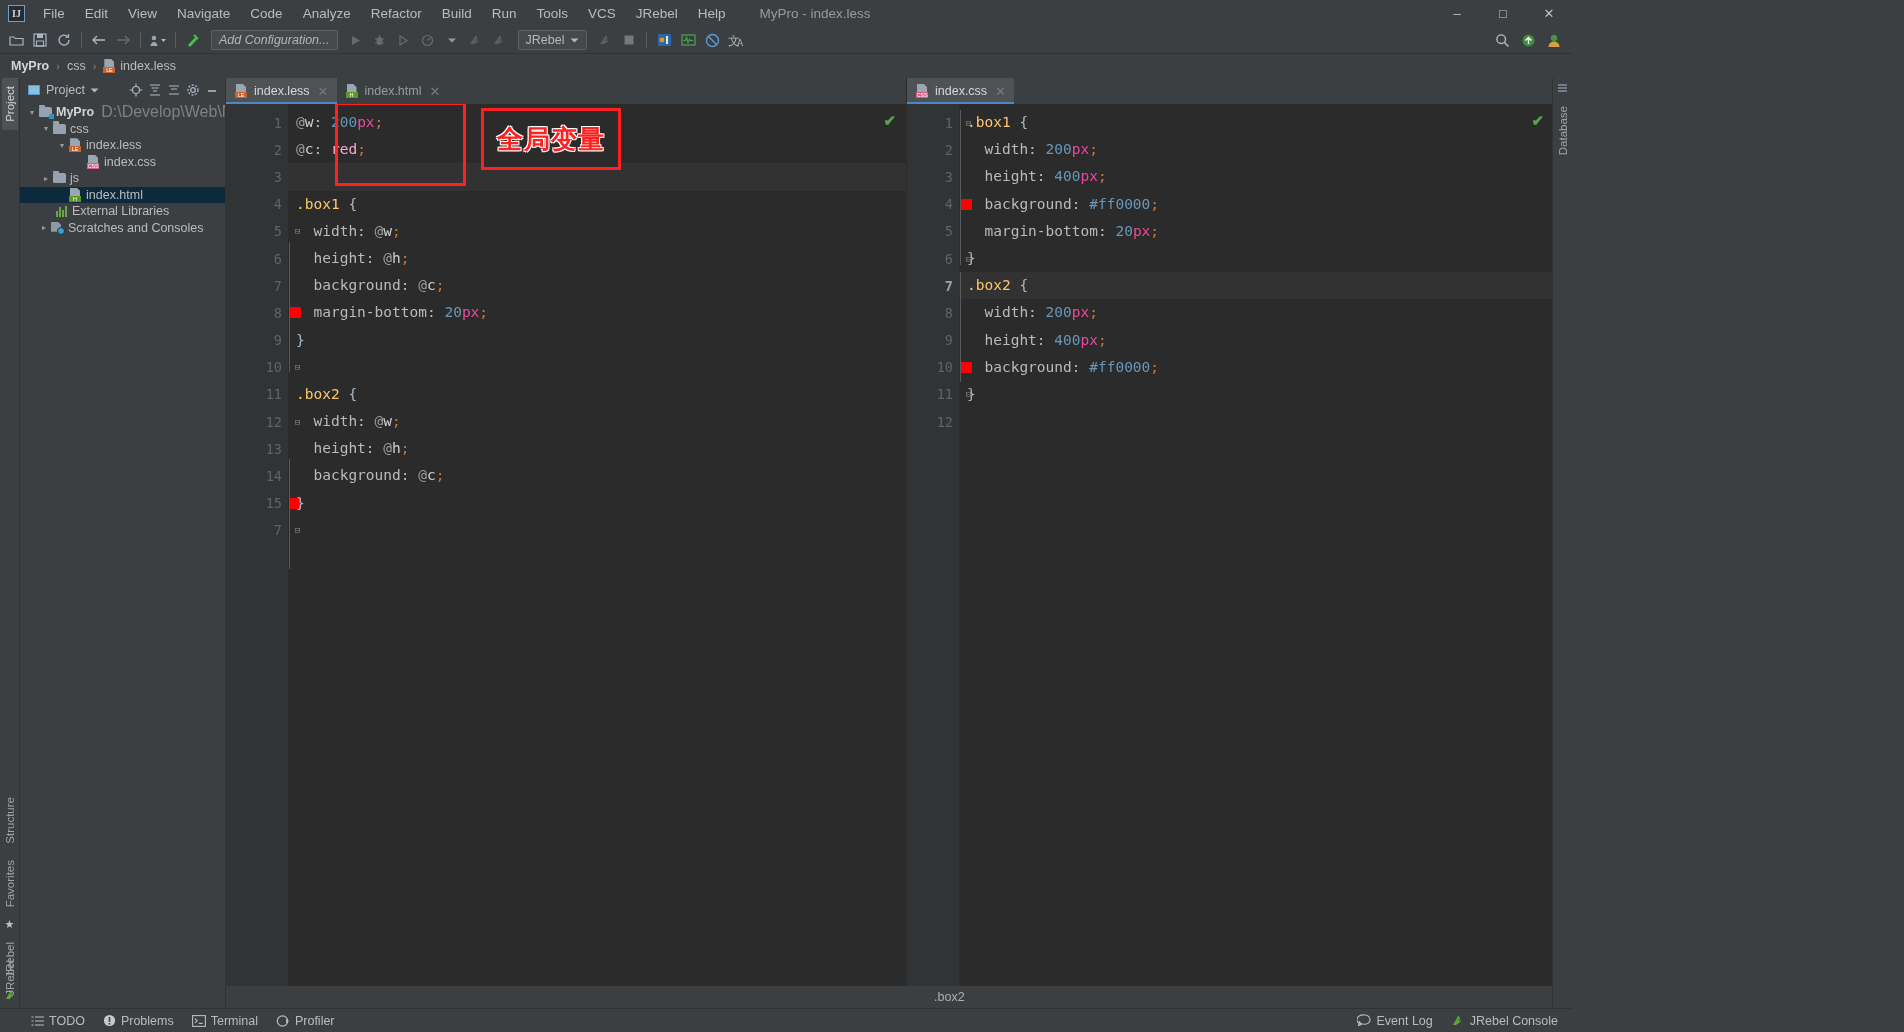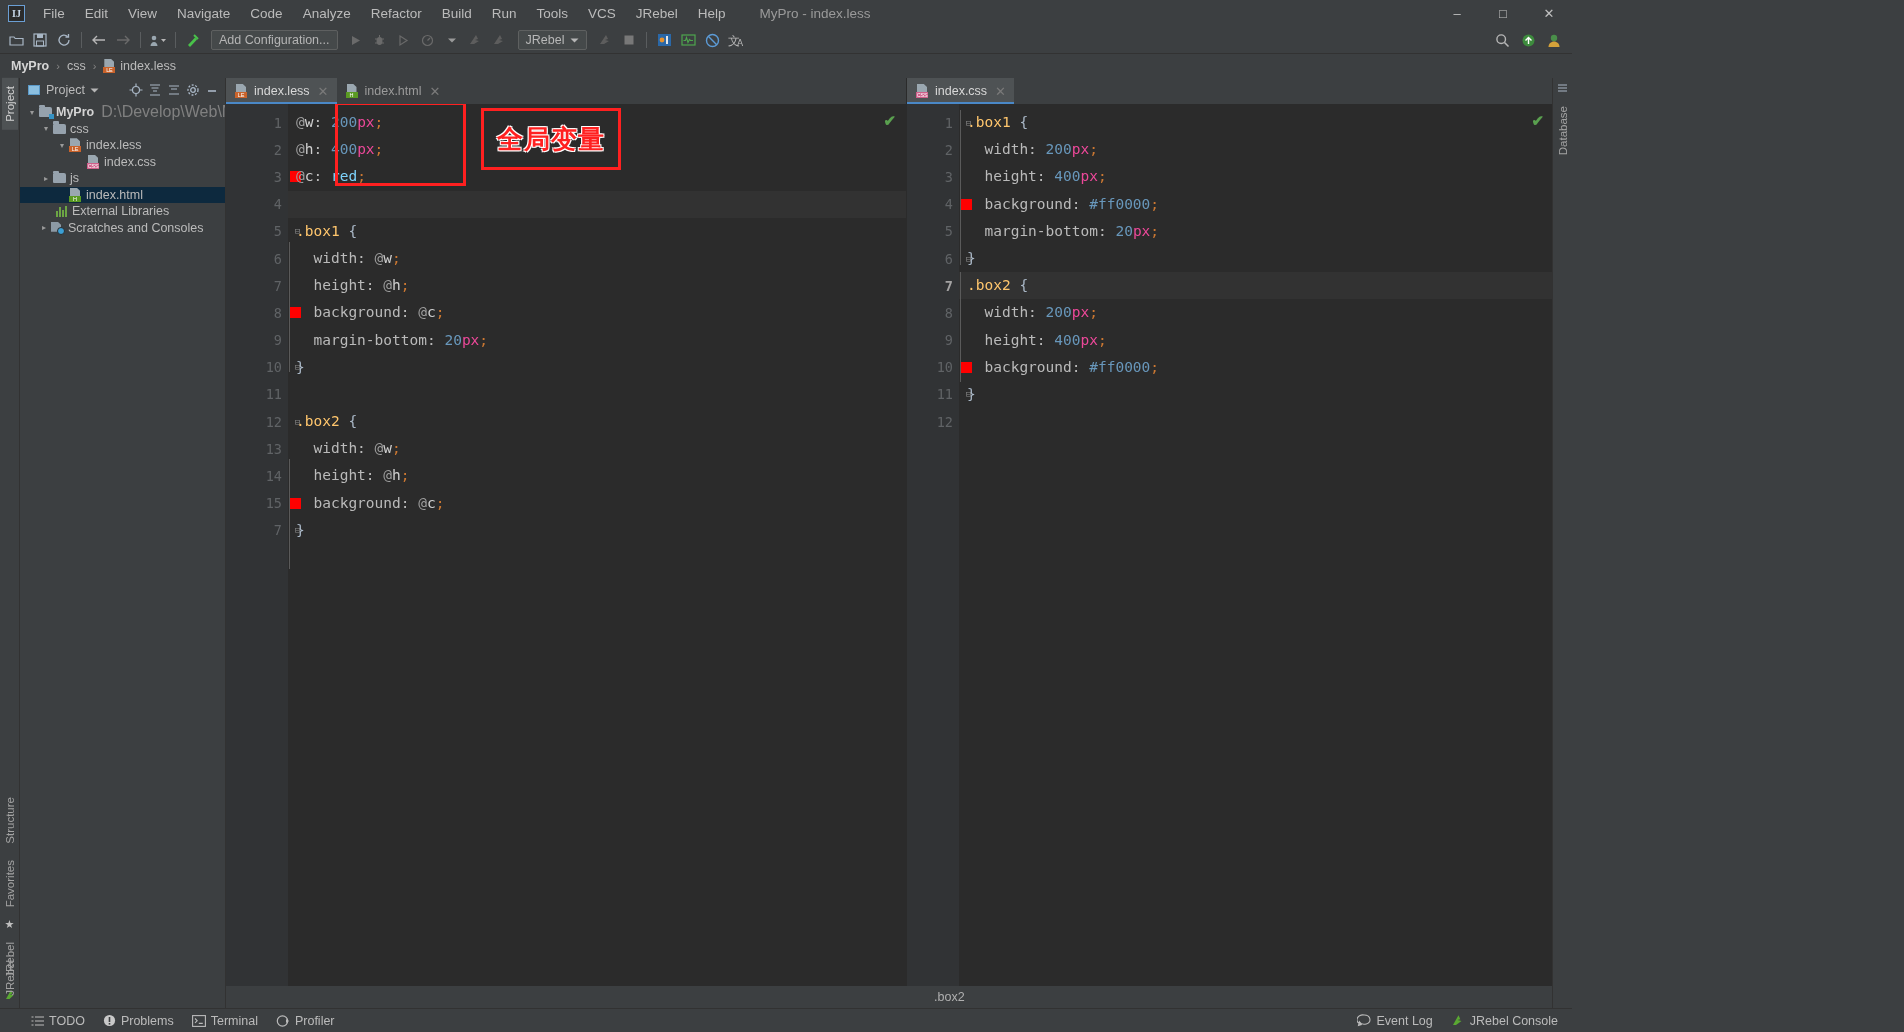"Add Configuration..." .addcfg { font-style: none -> italic }
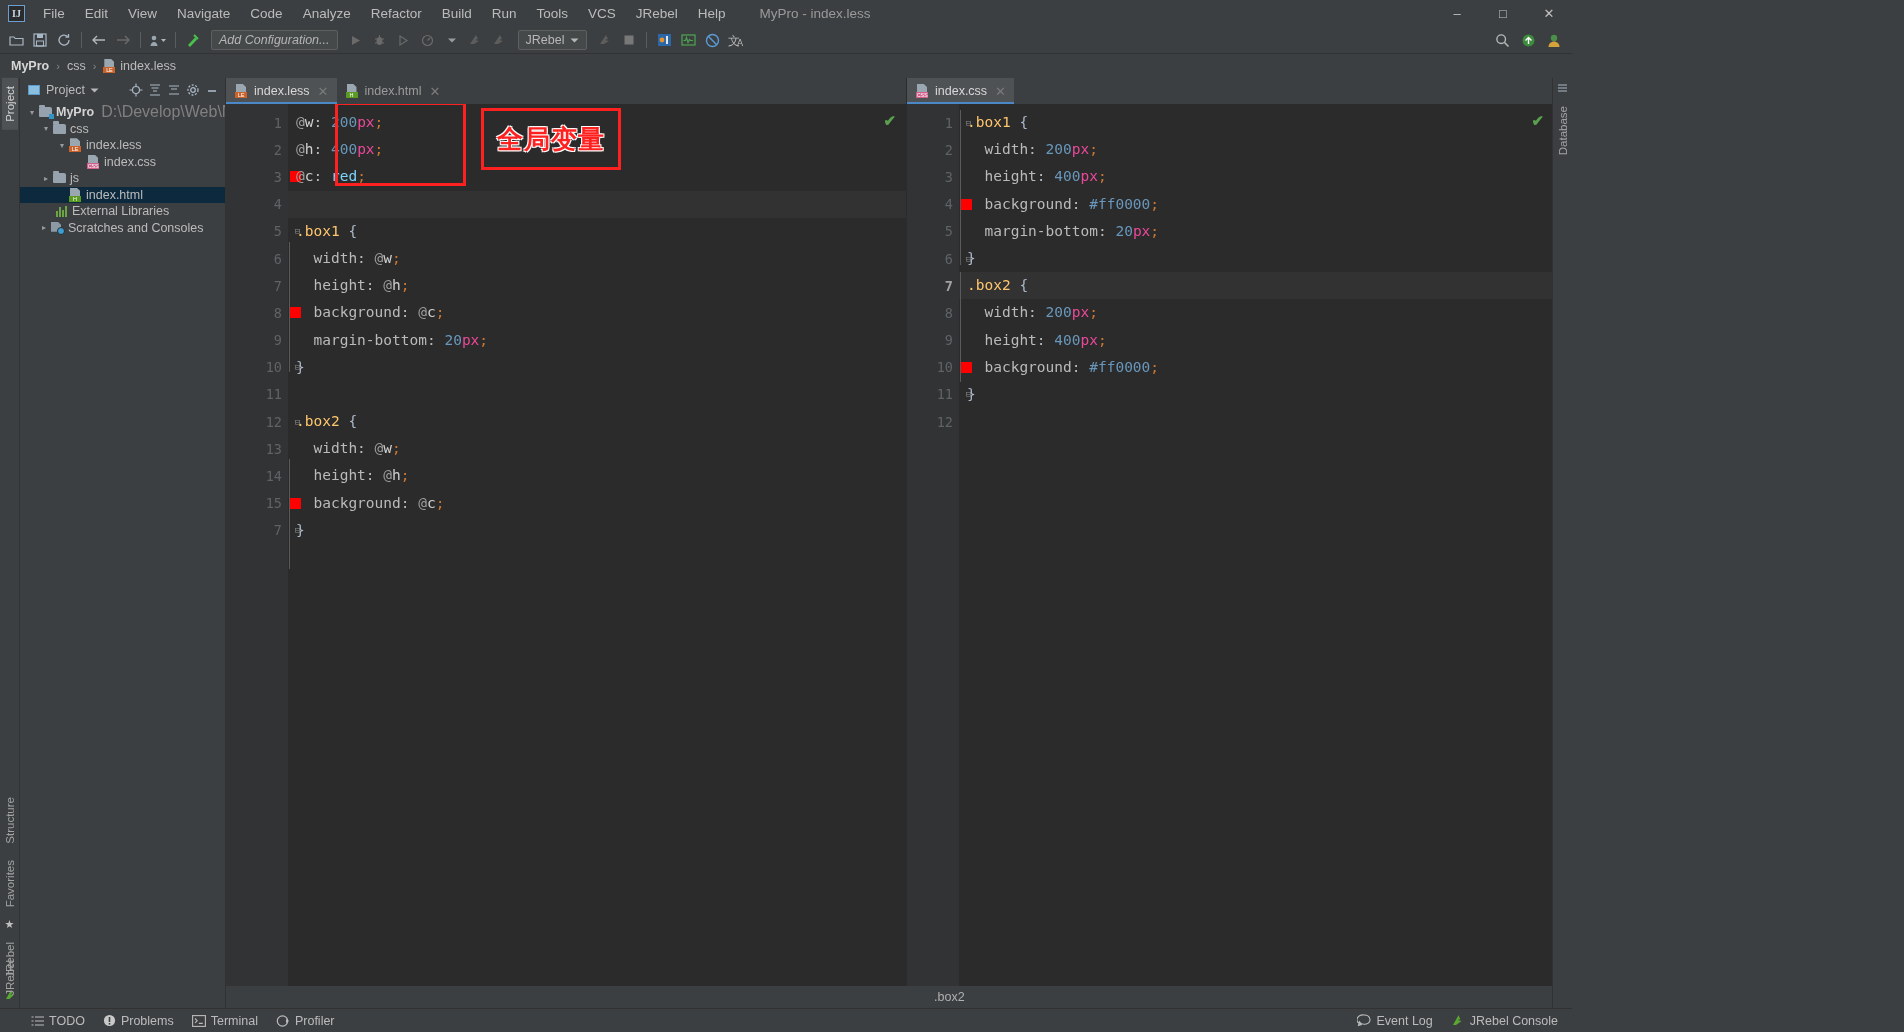"@h: 400px;" div.cline { html: <div><span>@</span><span>h</span><span>: </span><span>400</span><span>px</span><span>;</span></div> -> none }
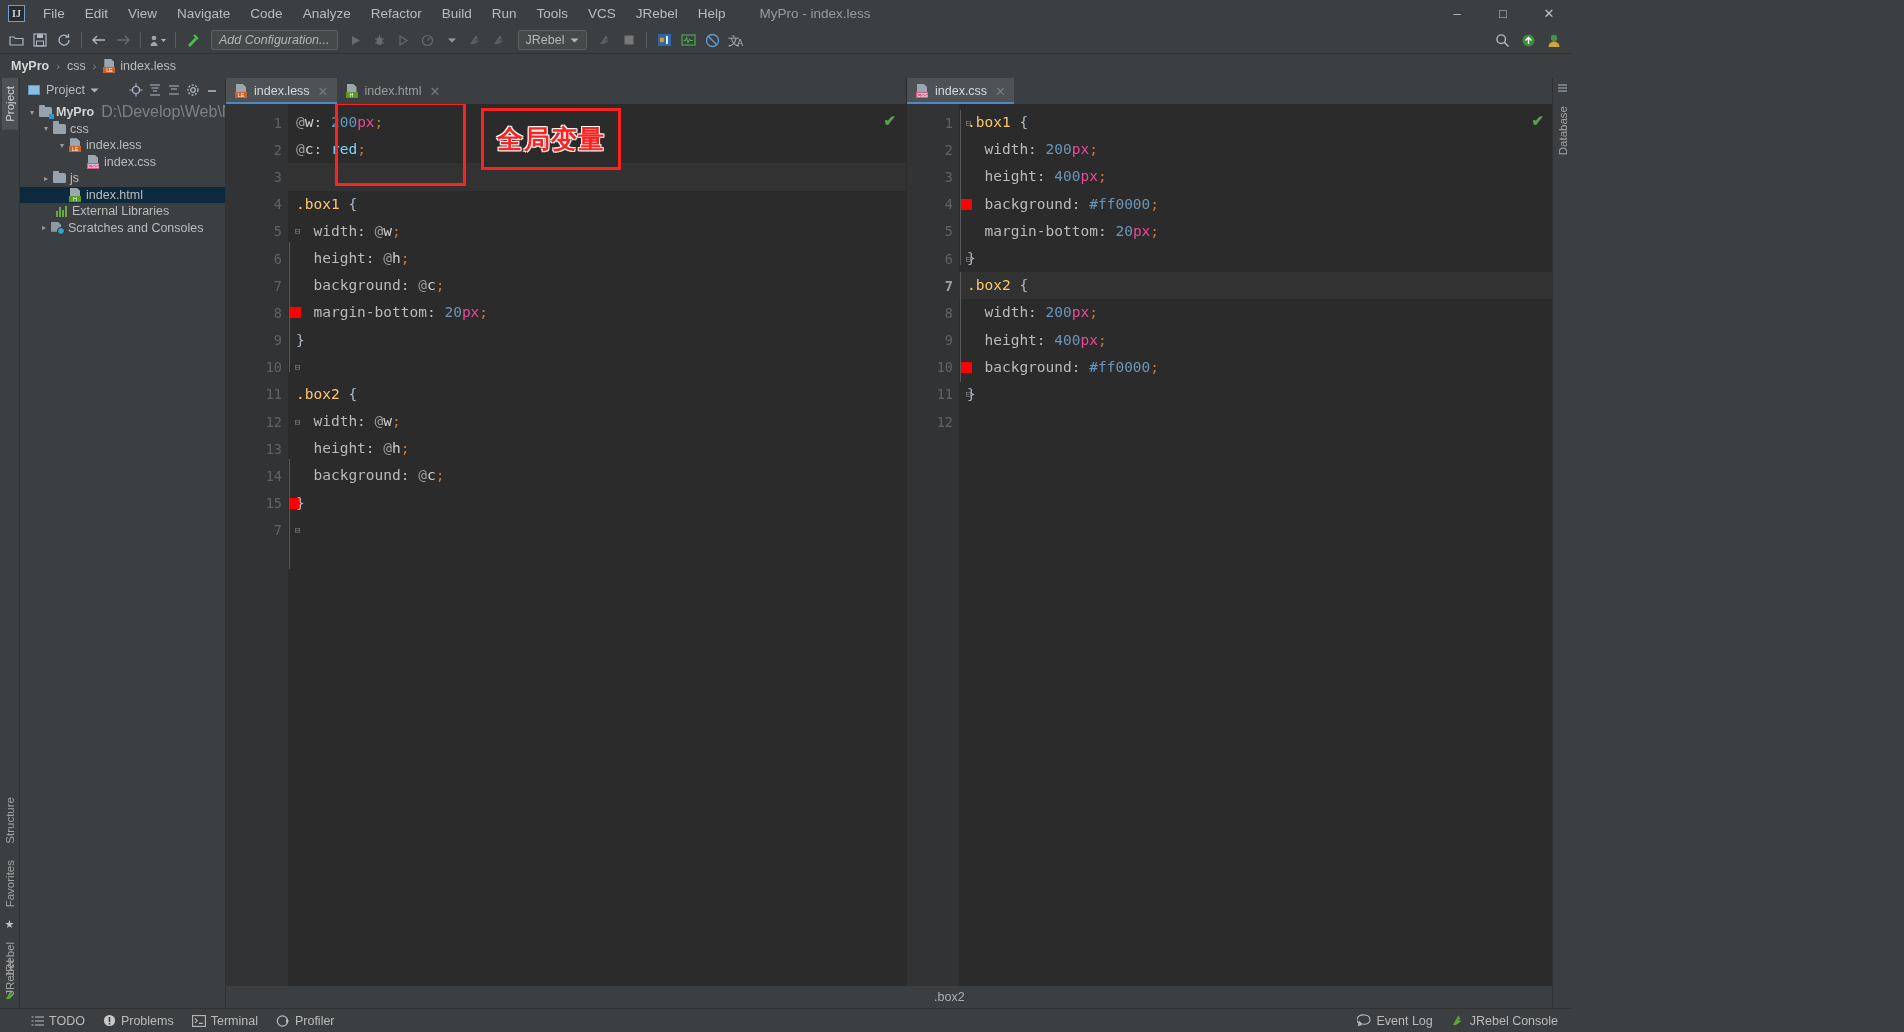"red" .c-kw { color: #7dd3fc -> #f9a8d4 }
